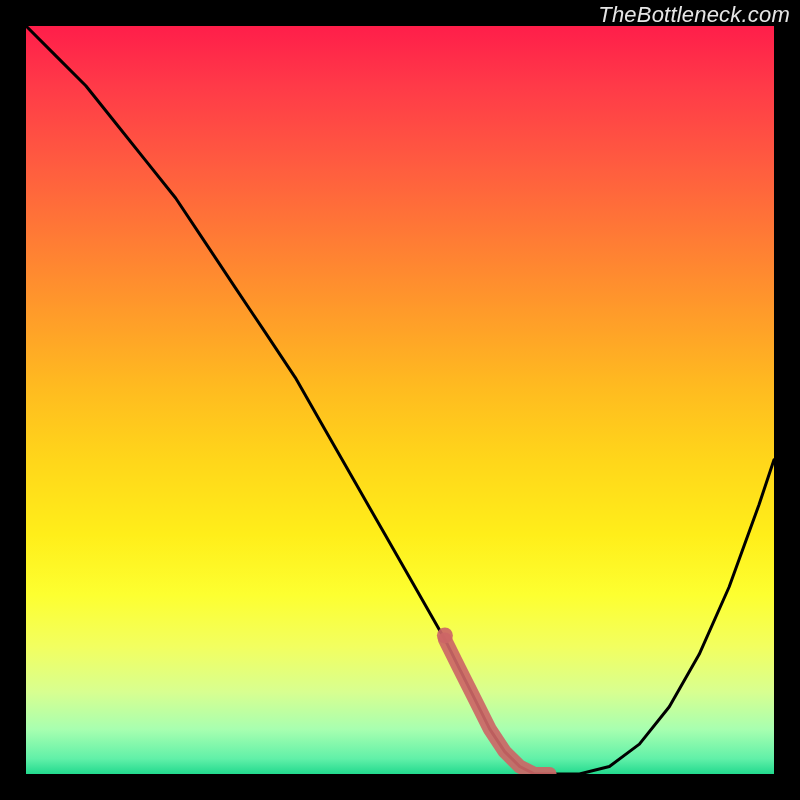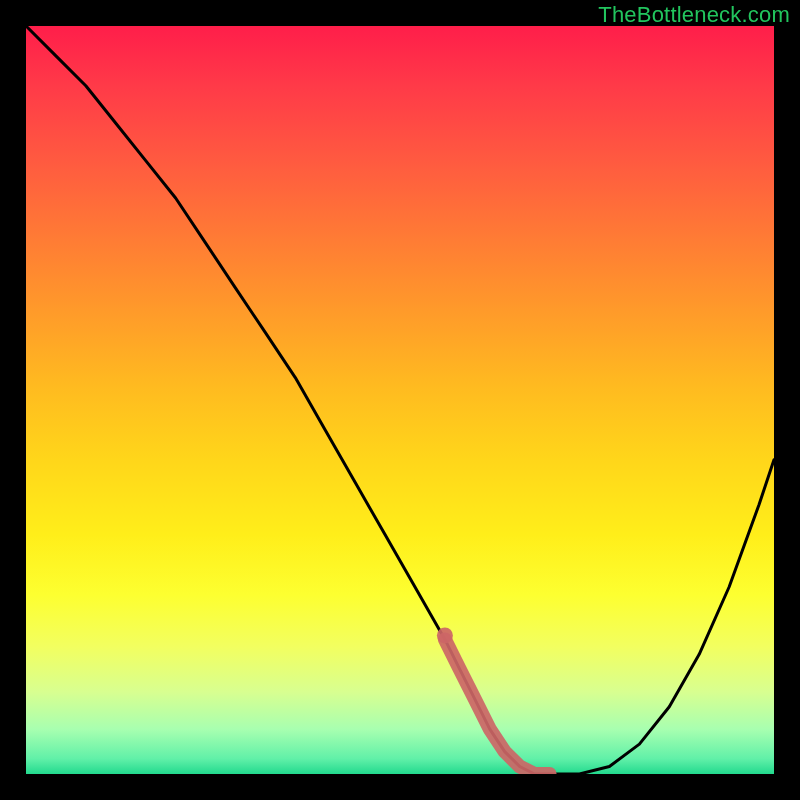"TheBottleneck.com" .watermark { color: #22c55e -> #e5e5e5; font-style: none -> italic }
